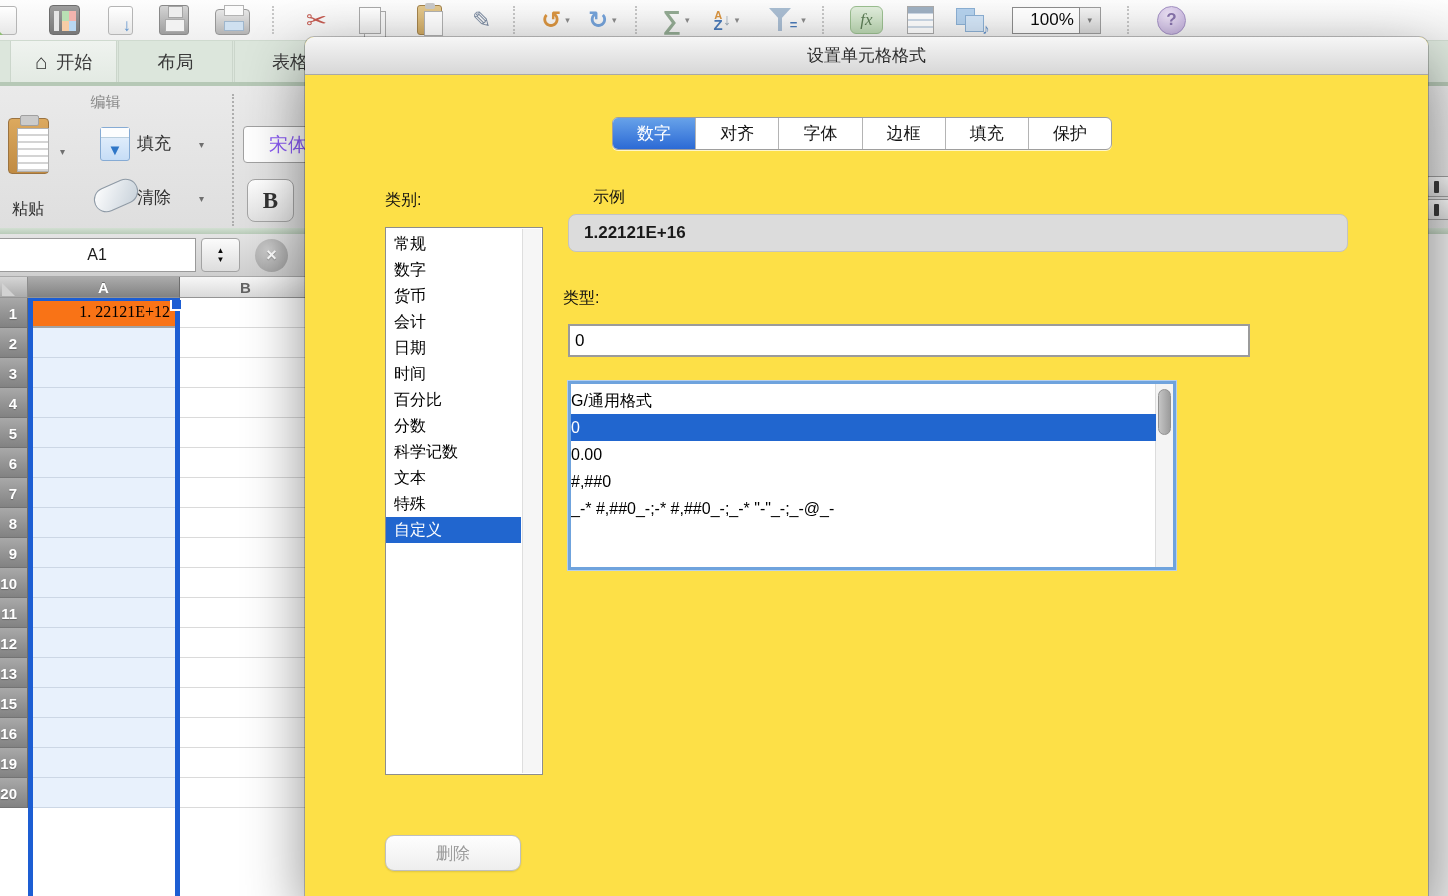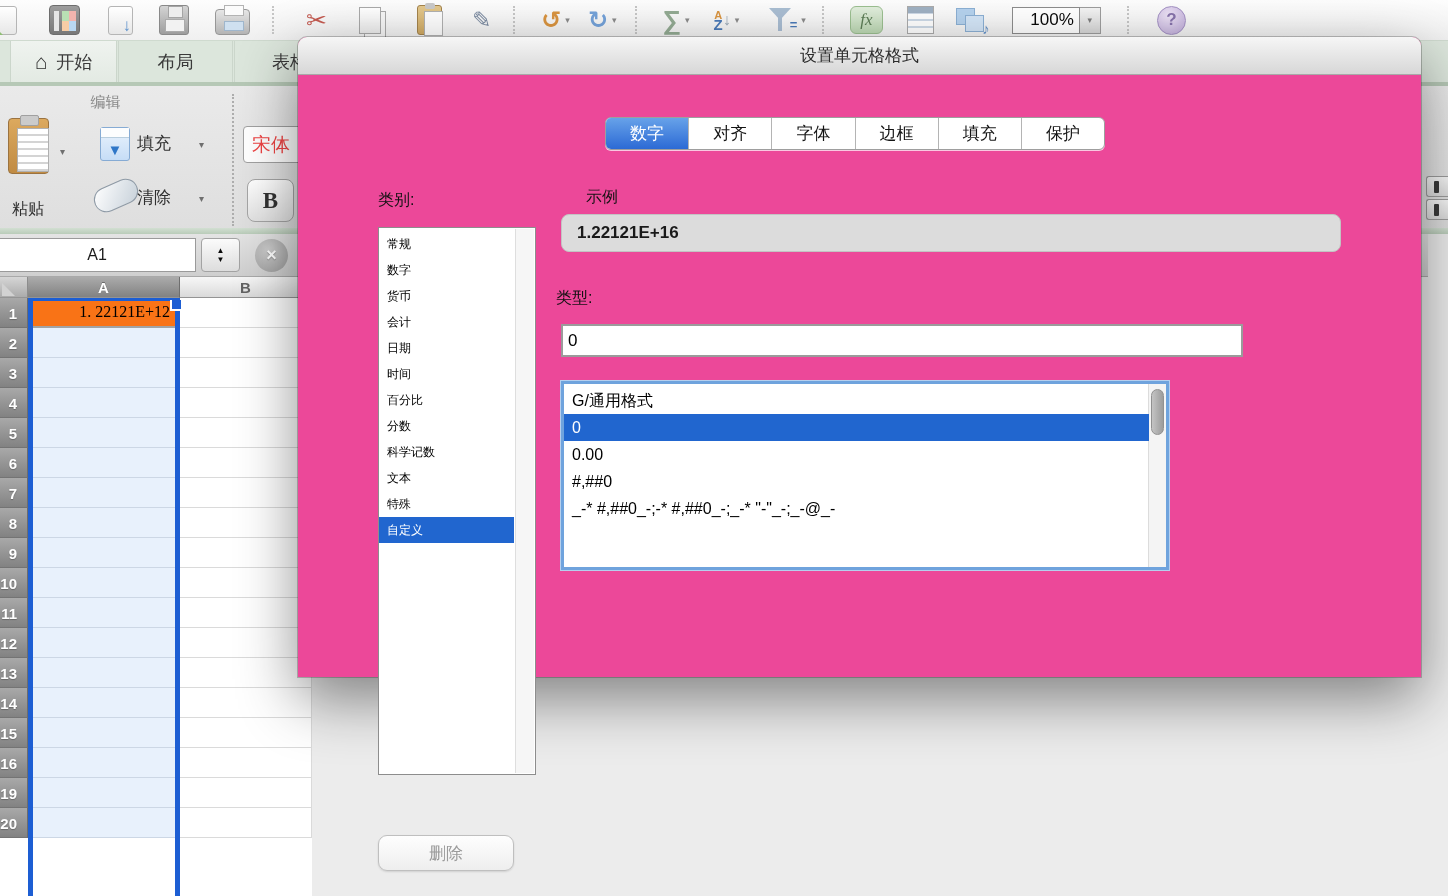"设置单元格格式" #dialog { background: #ec4899 -> #fde047; height: 640px -> 859px; left: 298px -> 305px }
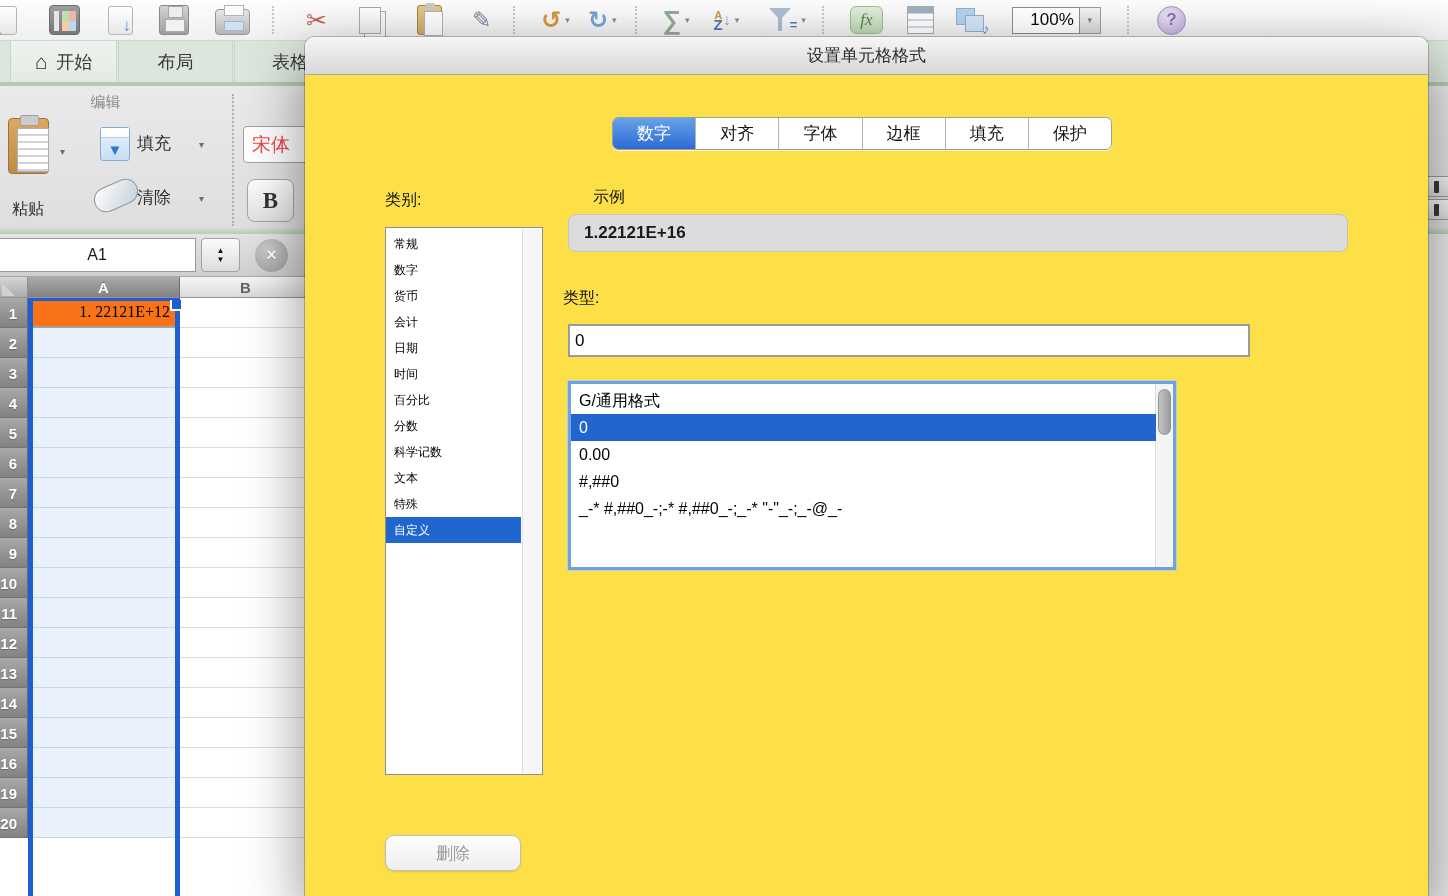"宋体" .fontbox { color: #ef4444 -> #8b5cf6; padding-left: 8px -> 25px }
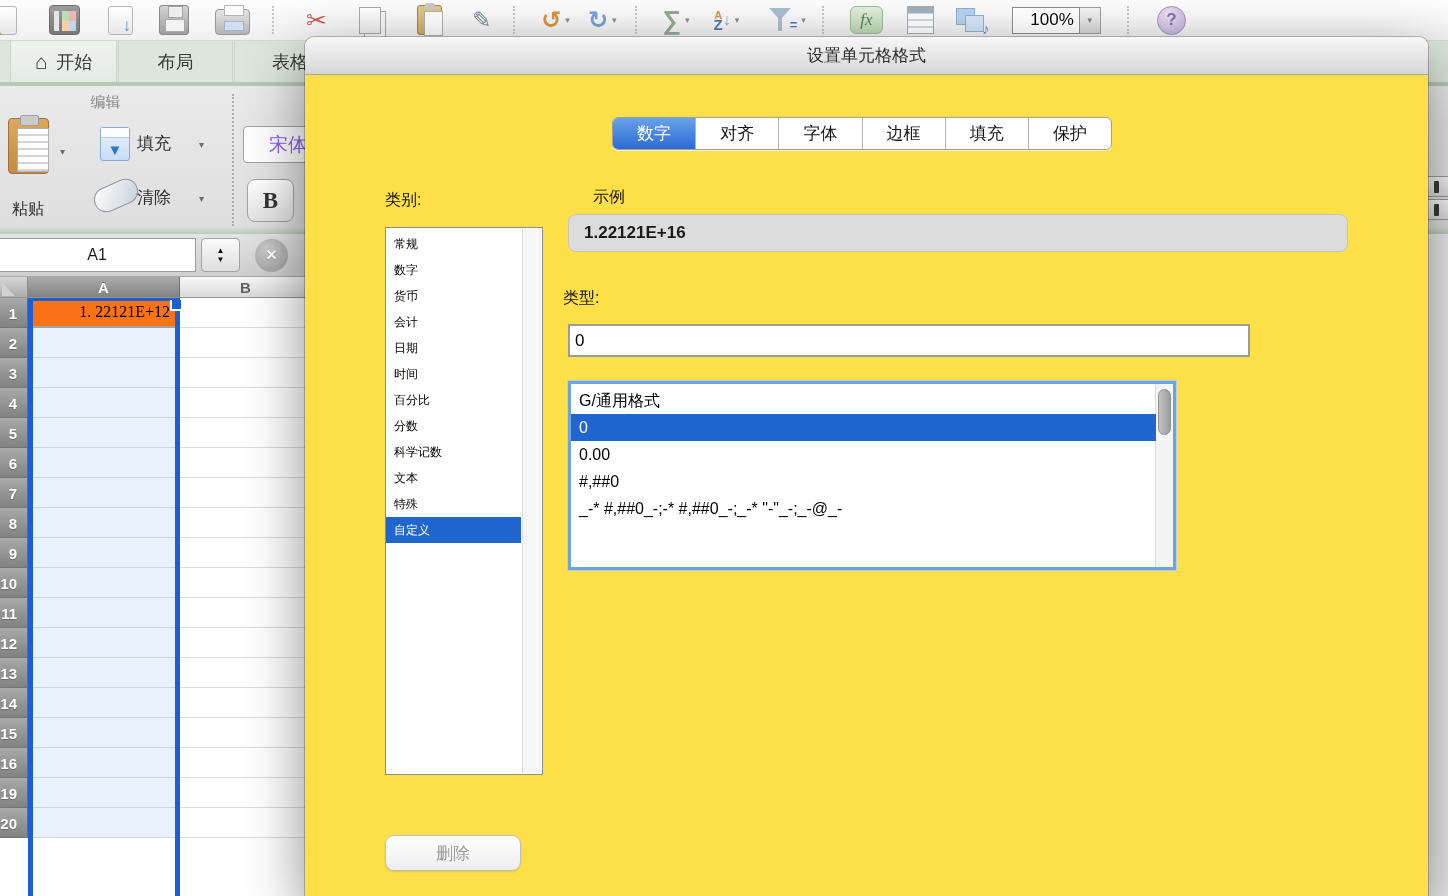"常规" .citem { font-size: 12px -> 16px }
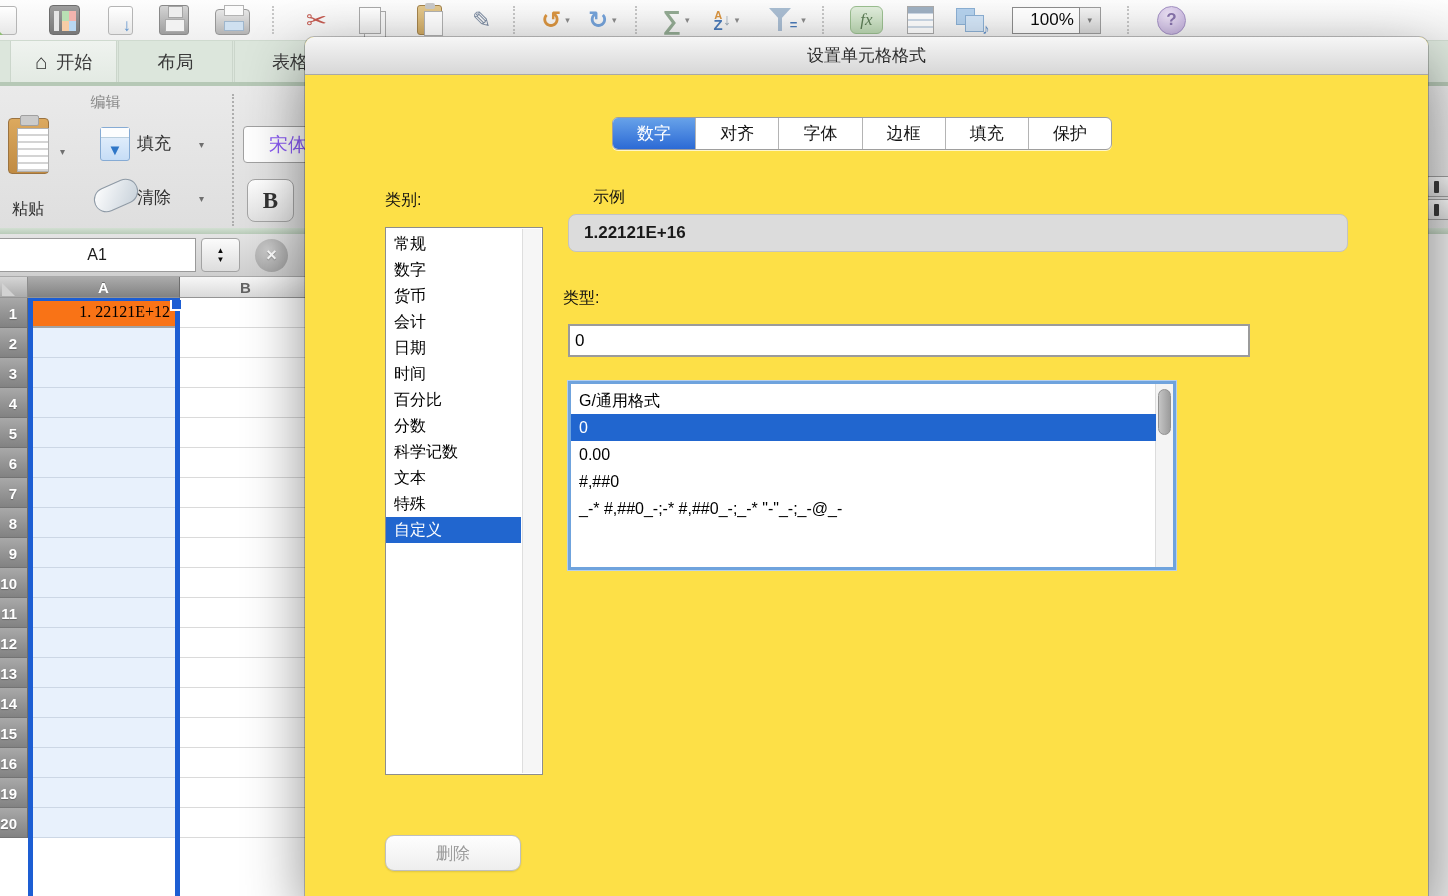"G/通用格式" .fitem { padding-left: 8px -> none }
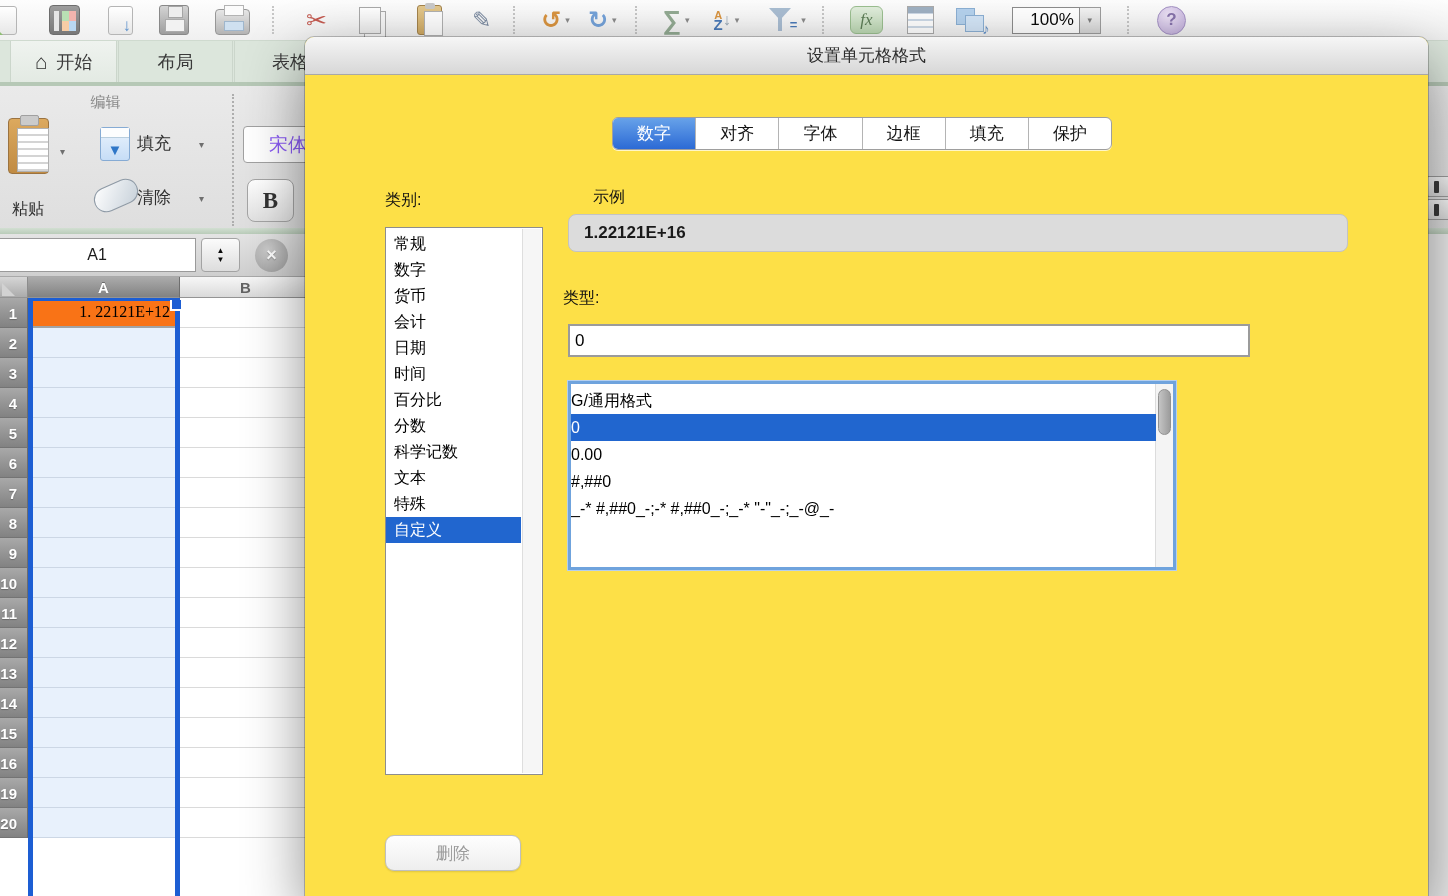"14" div.grid-row { html: <div> <div> <span>14</span> </div> <div></div> <div></div> </div> -> none }
